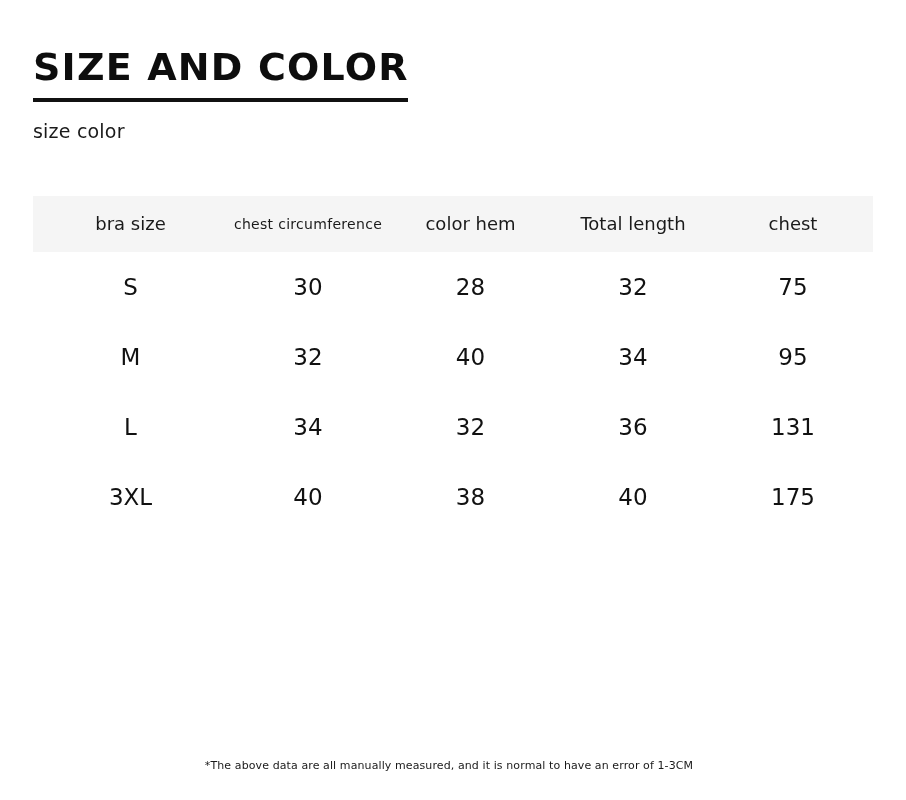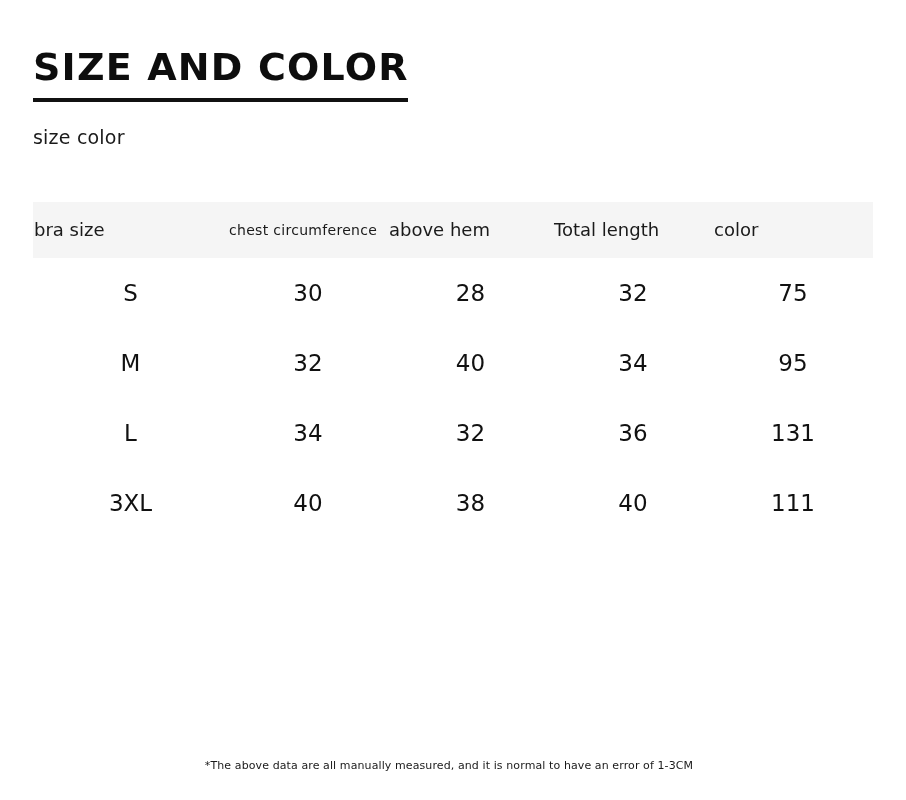"size color" .subtitle { margin-top: 24px -> 18px }
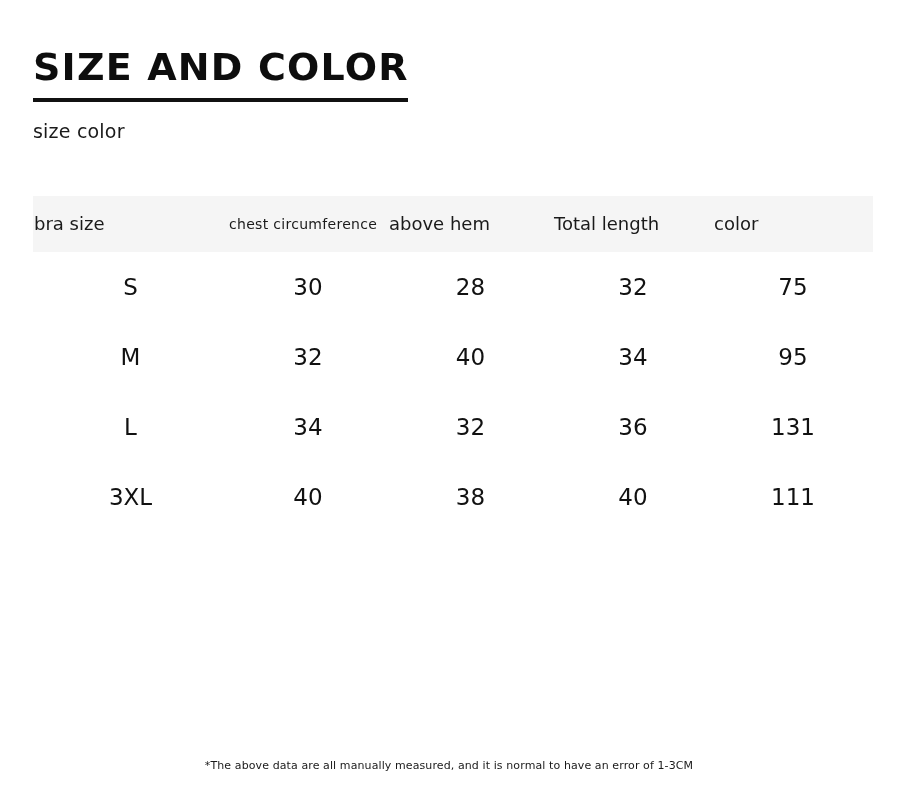"bra size" table.size-table thead th { text-align: left -> center }
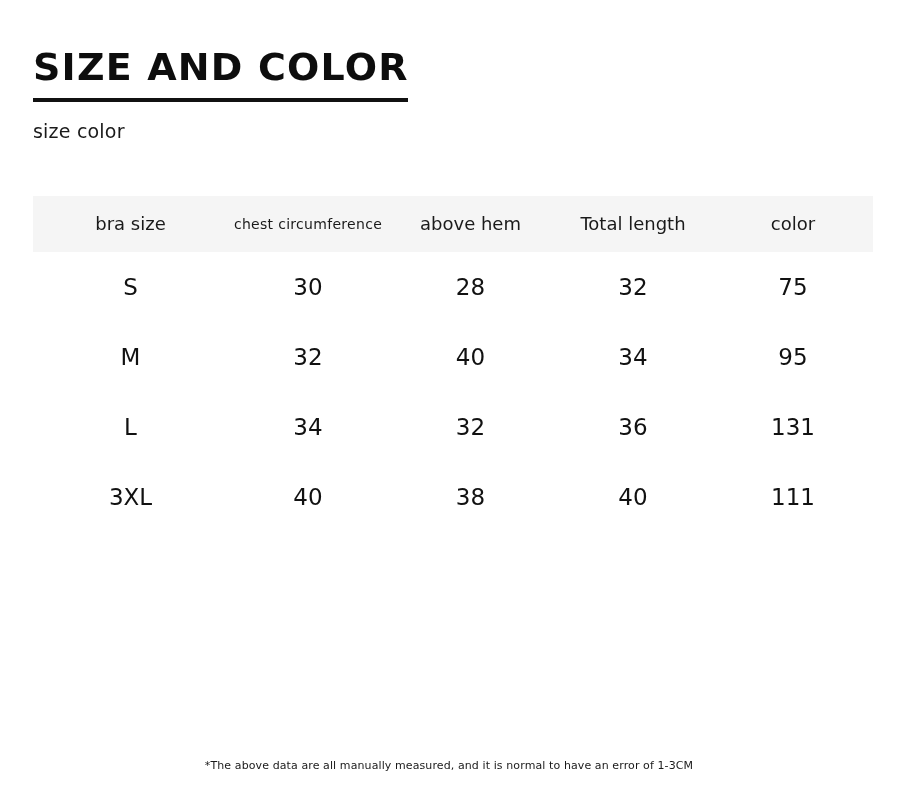"above hem" th { text: above -> color }
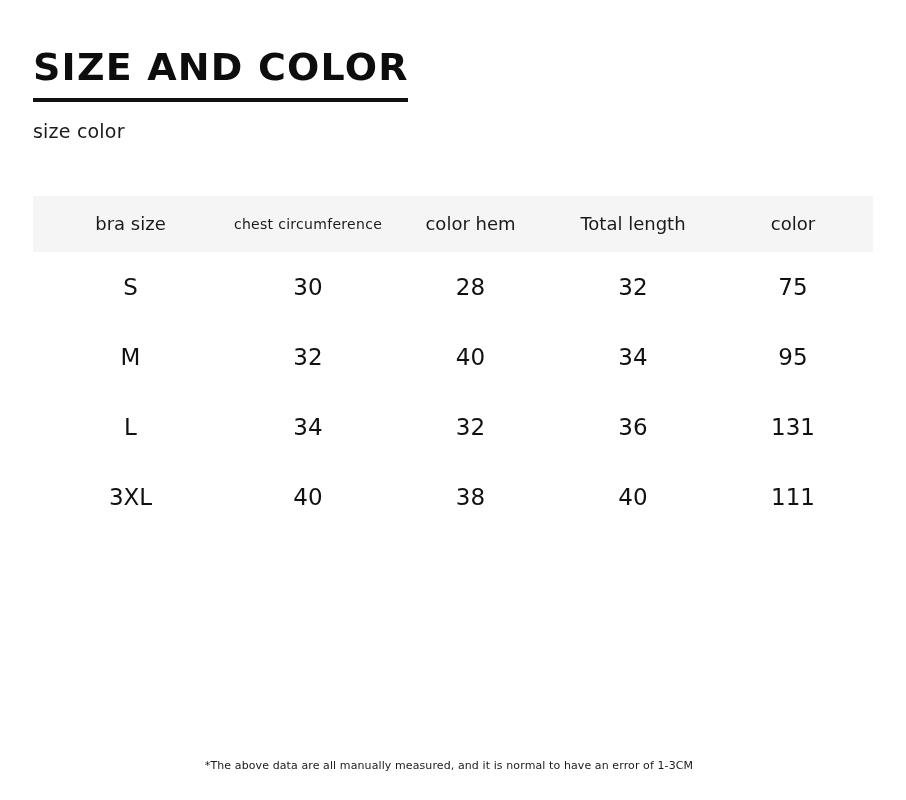"color" th { text: color -> chest }
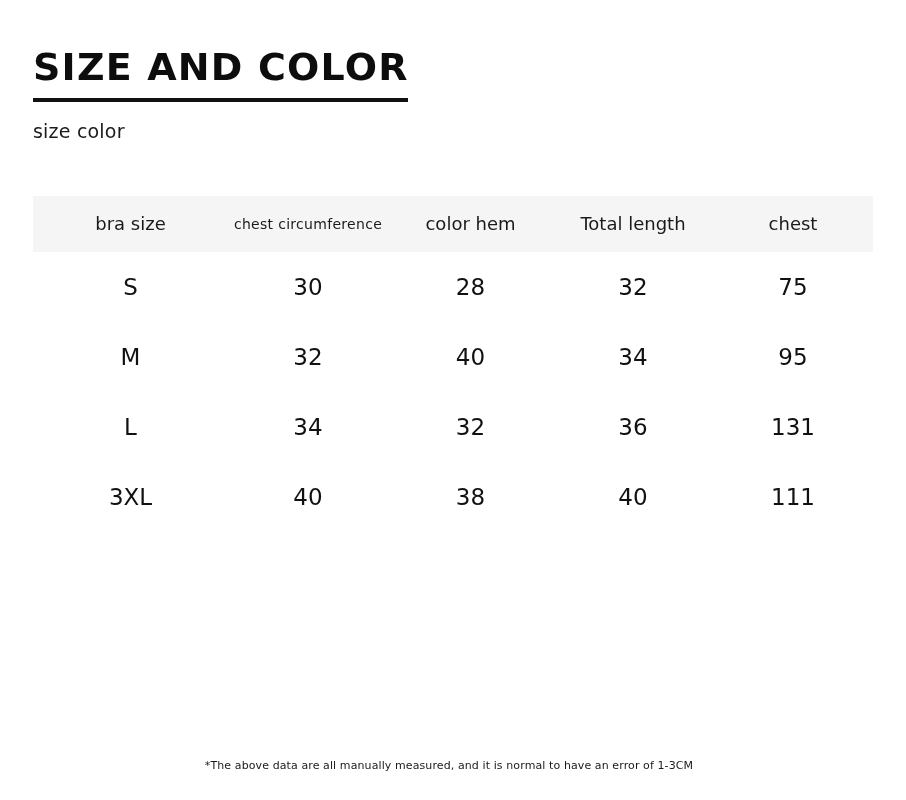"111" td { text: 111 -> 175 }
